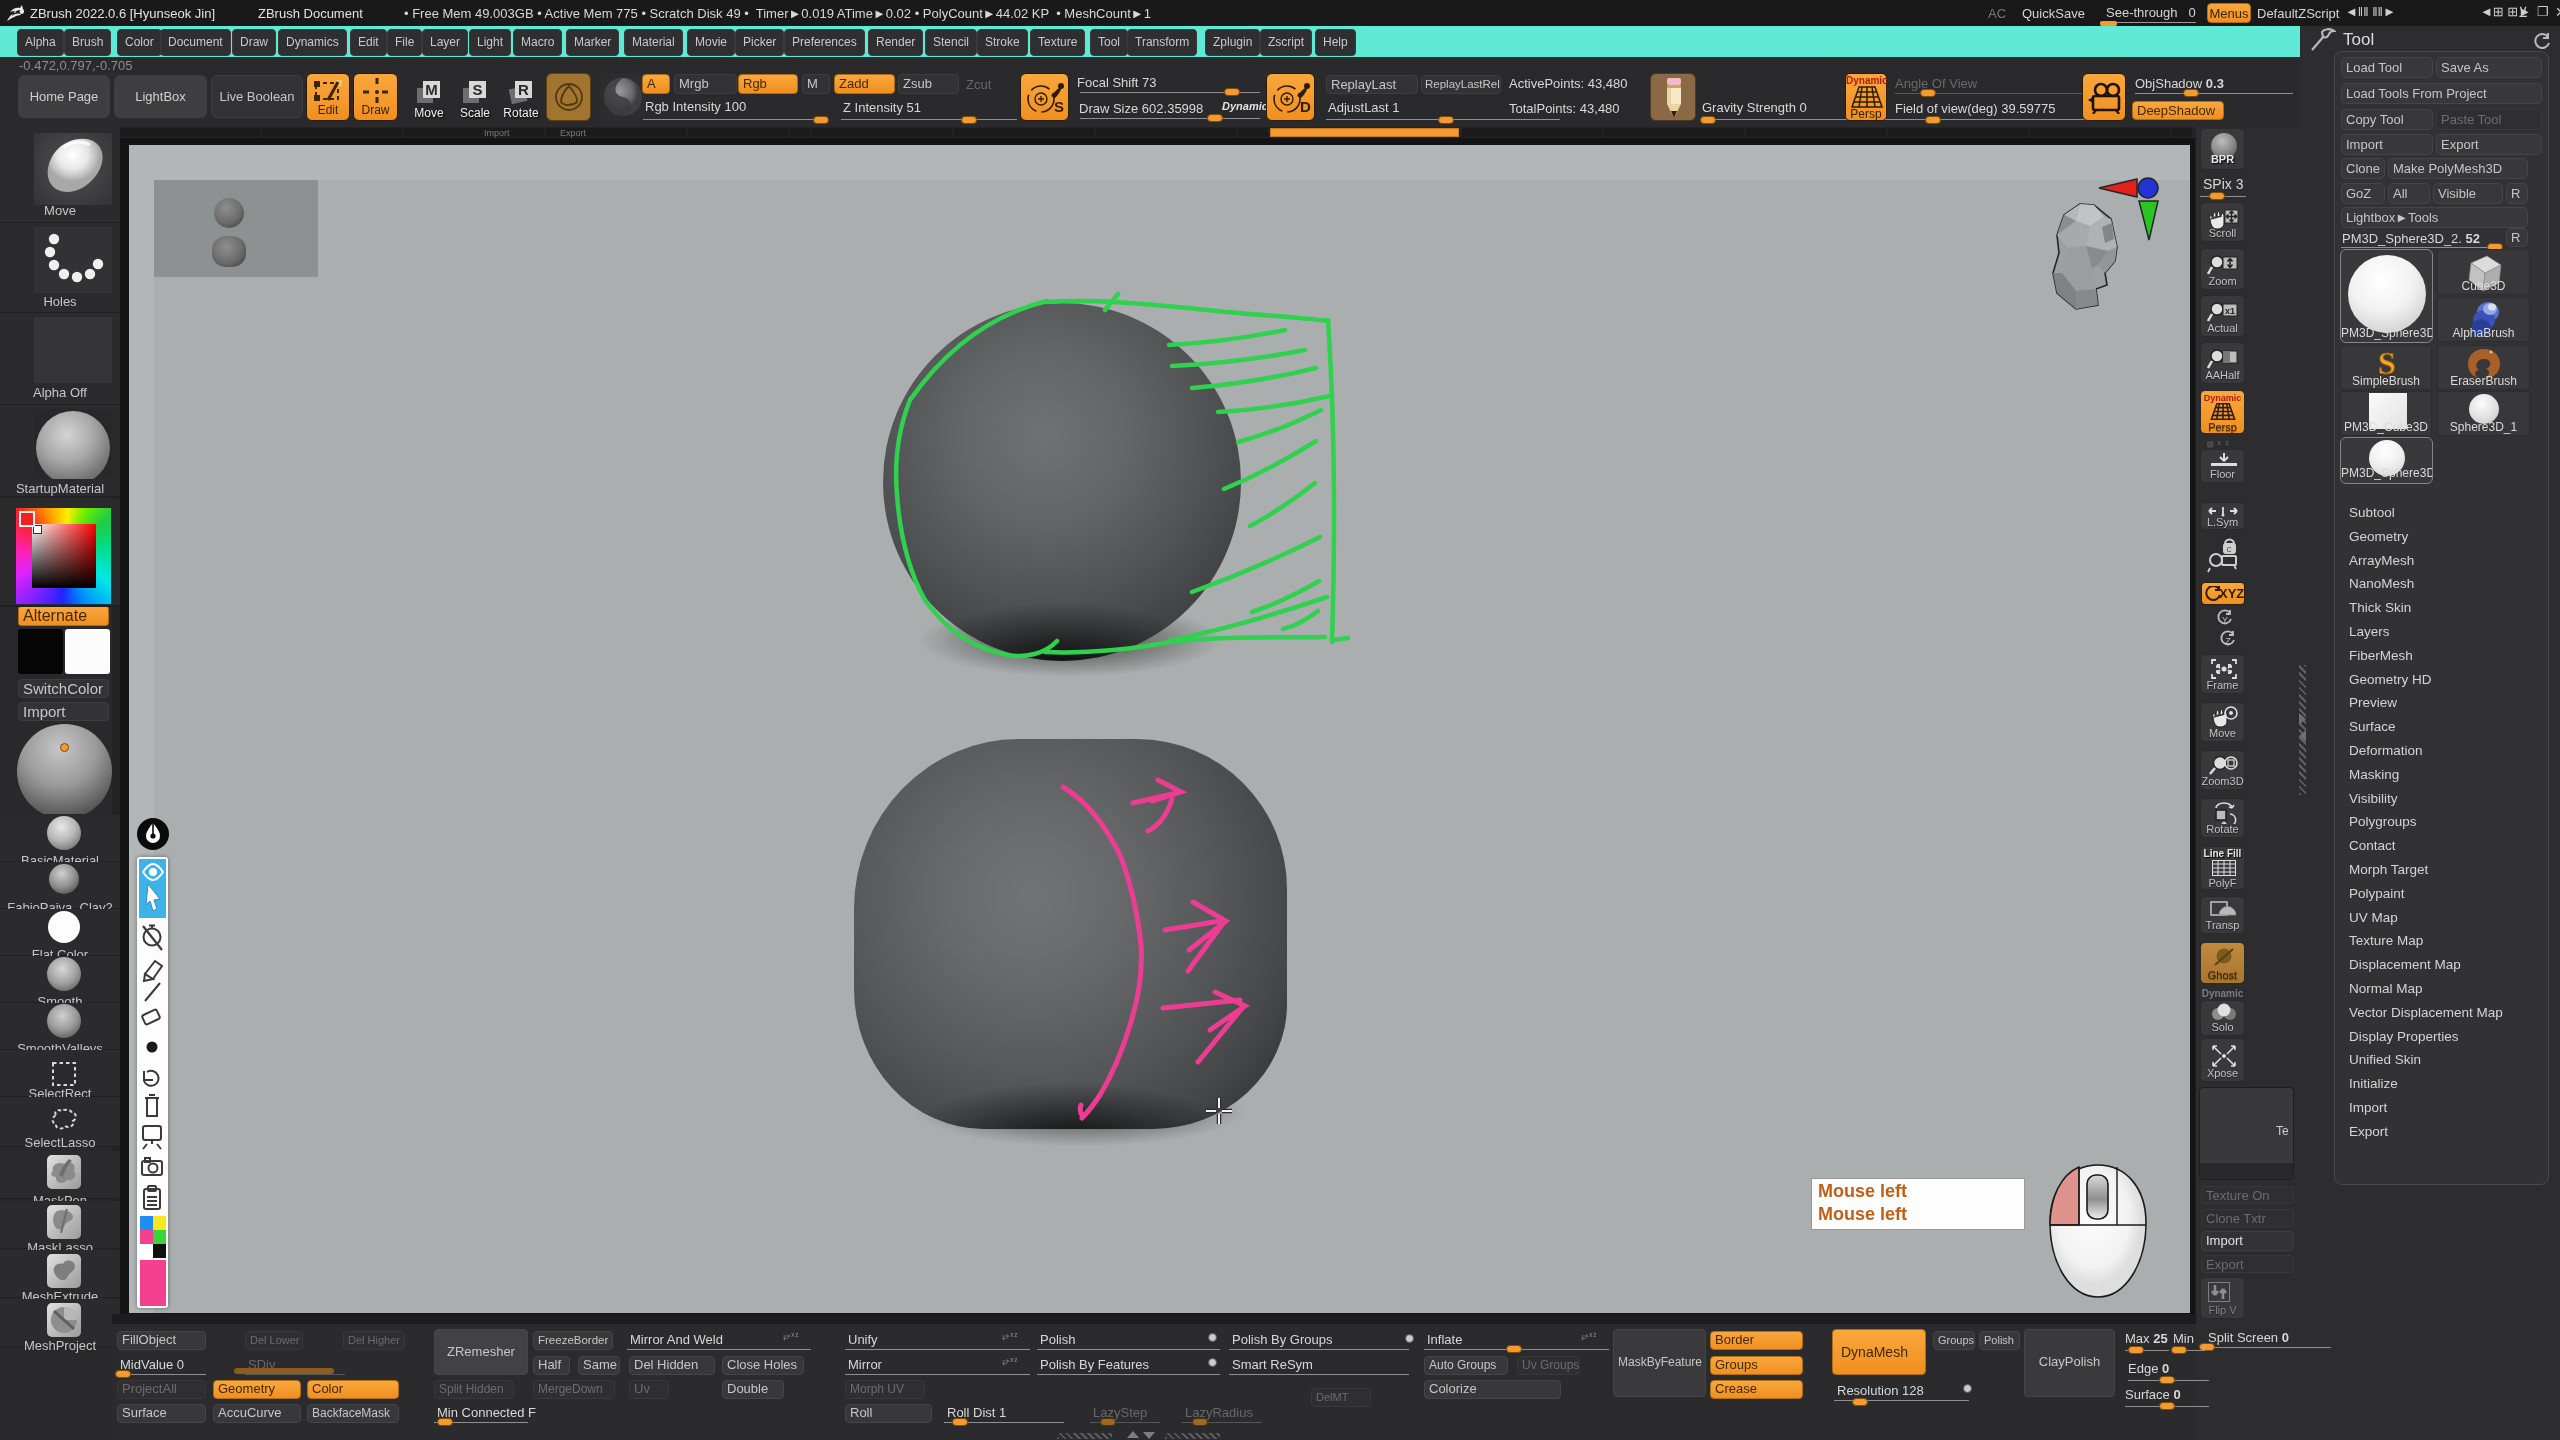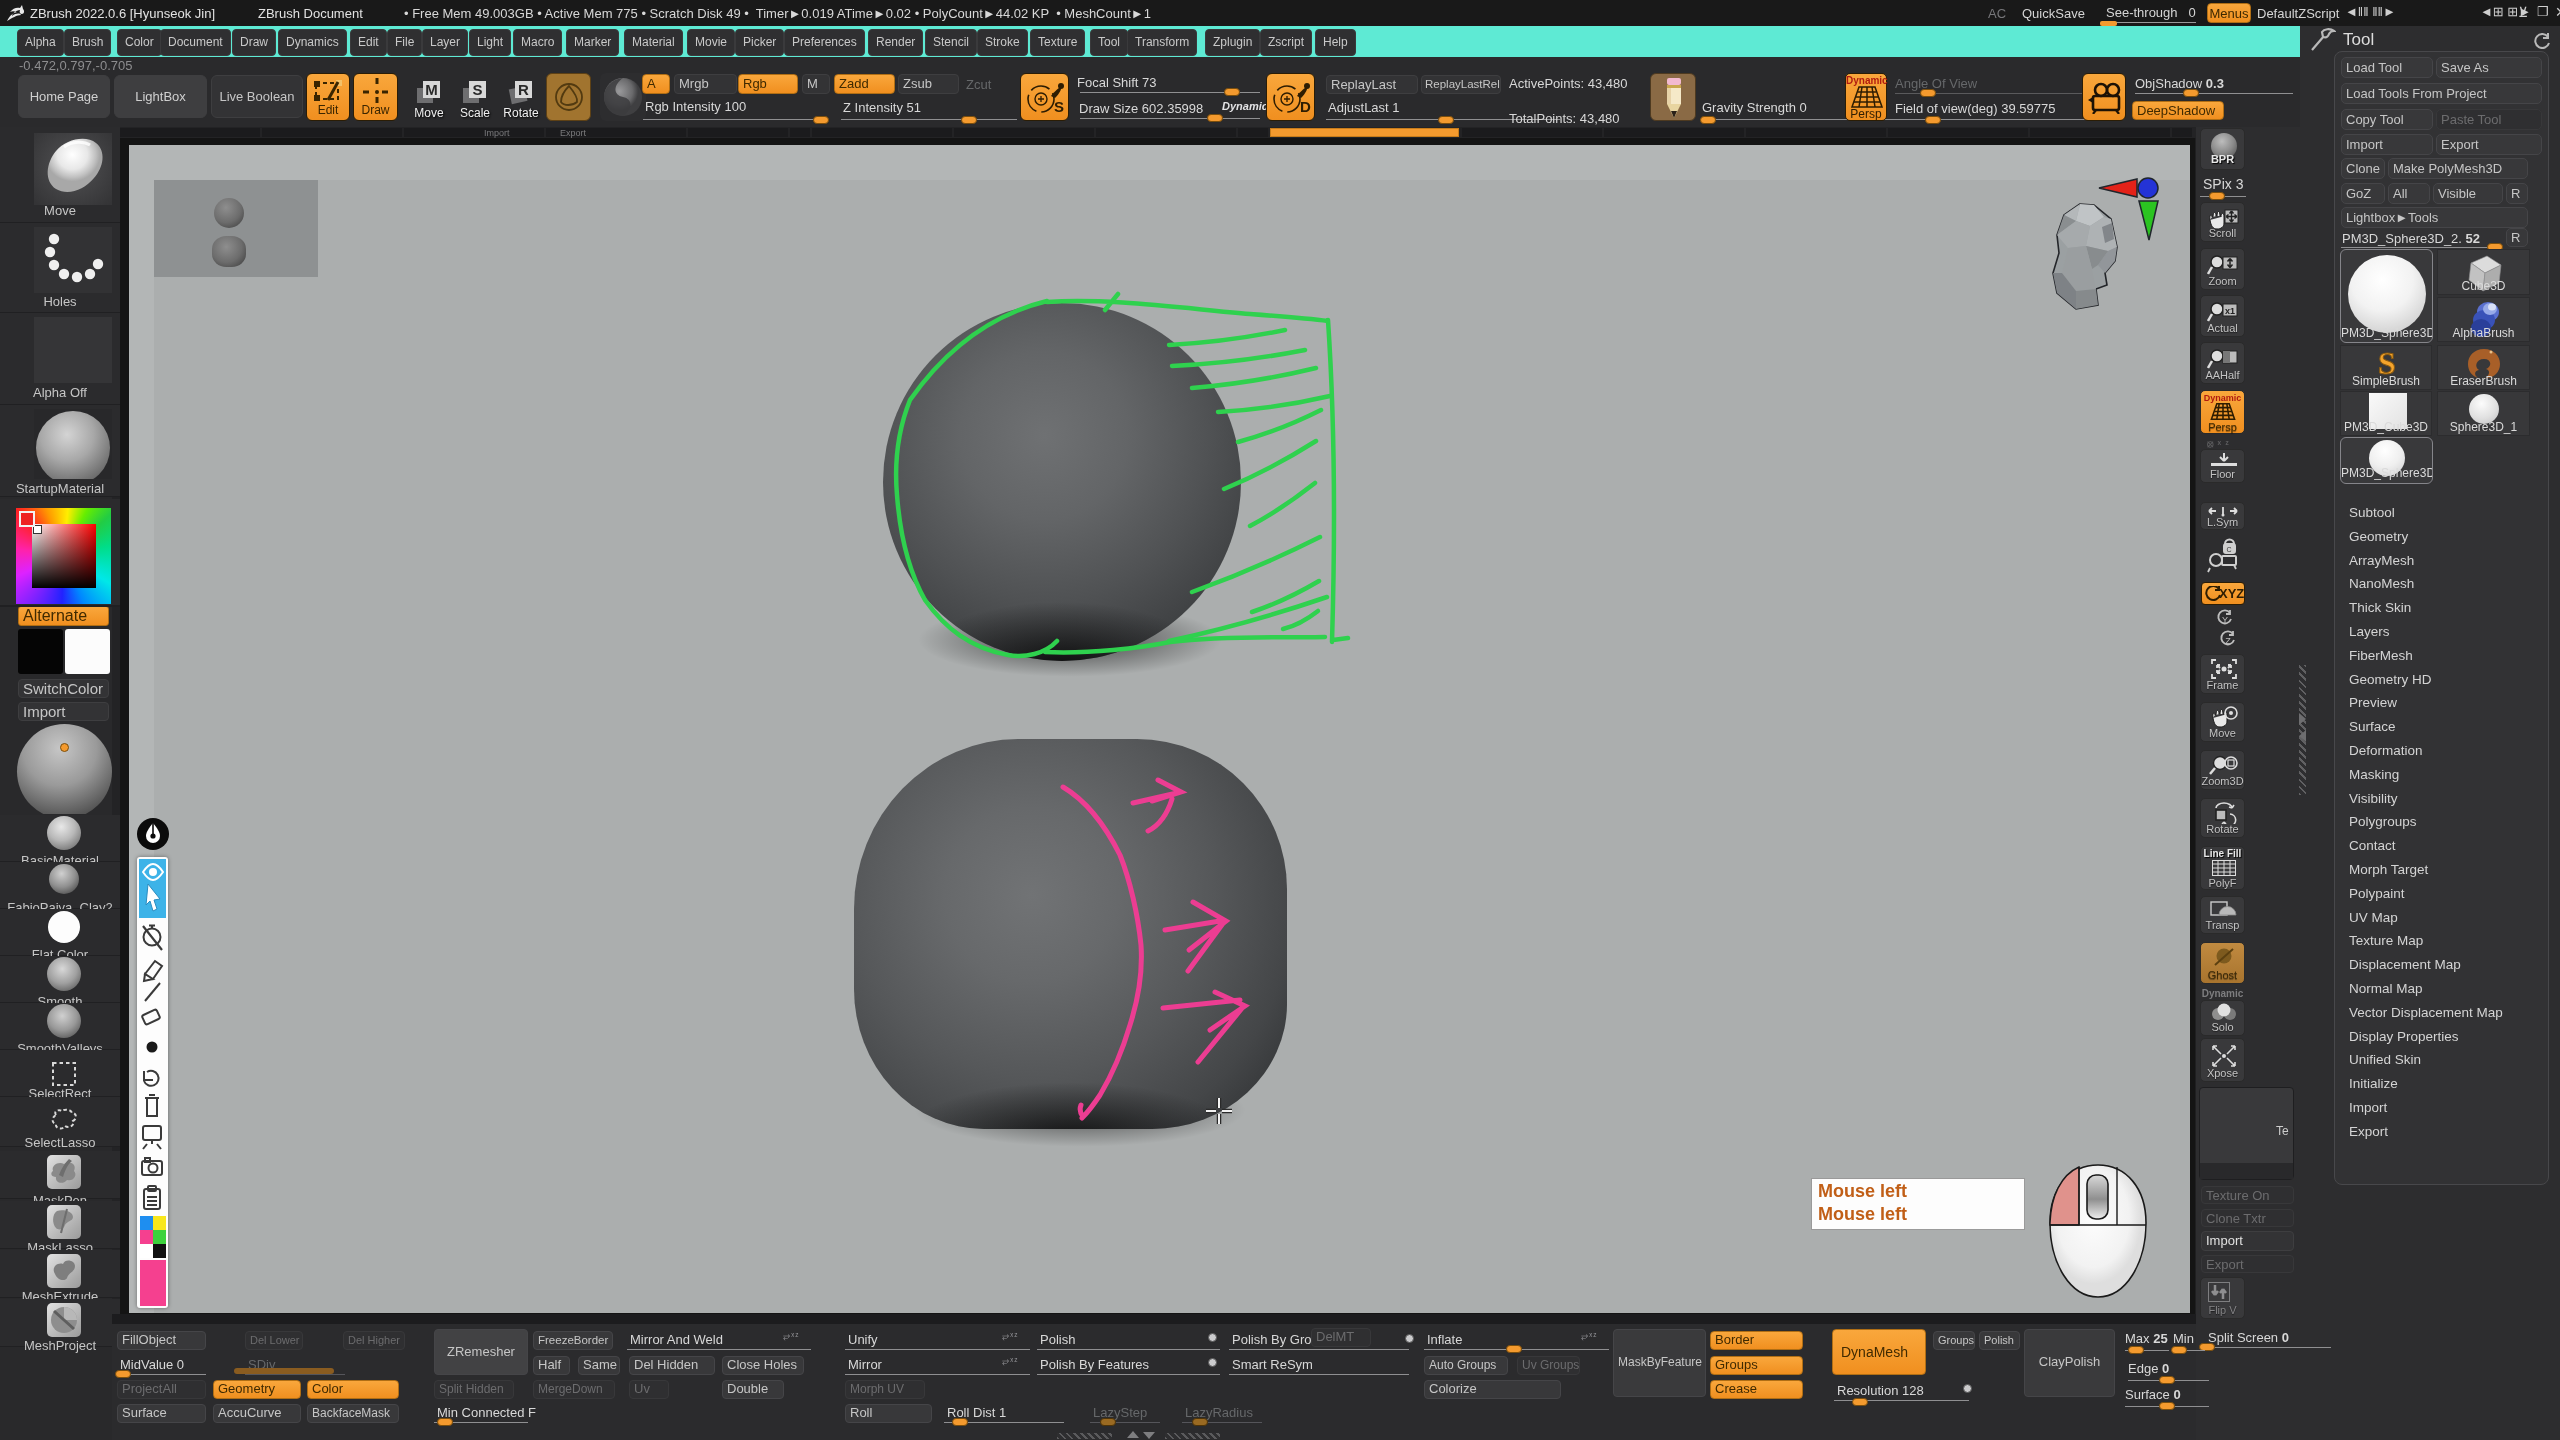"TotalPoints: 43,480" span.sl { top: 111px -> 101px }
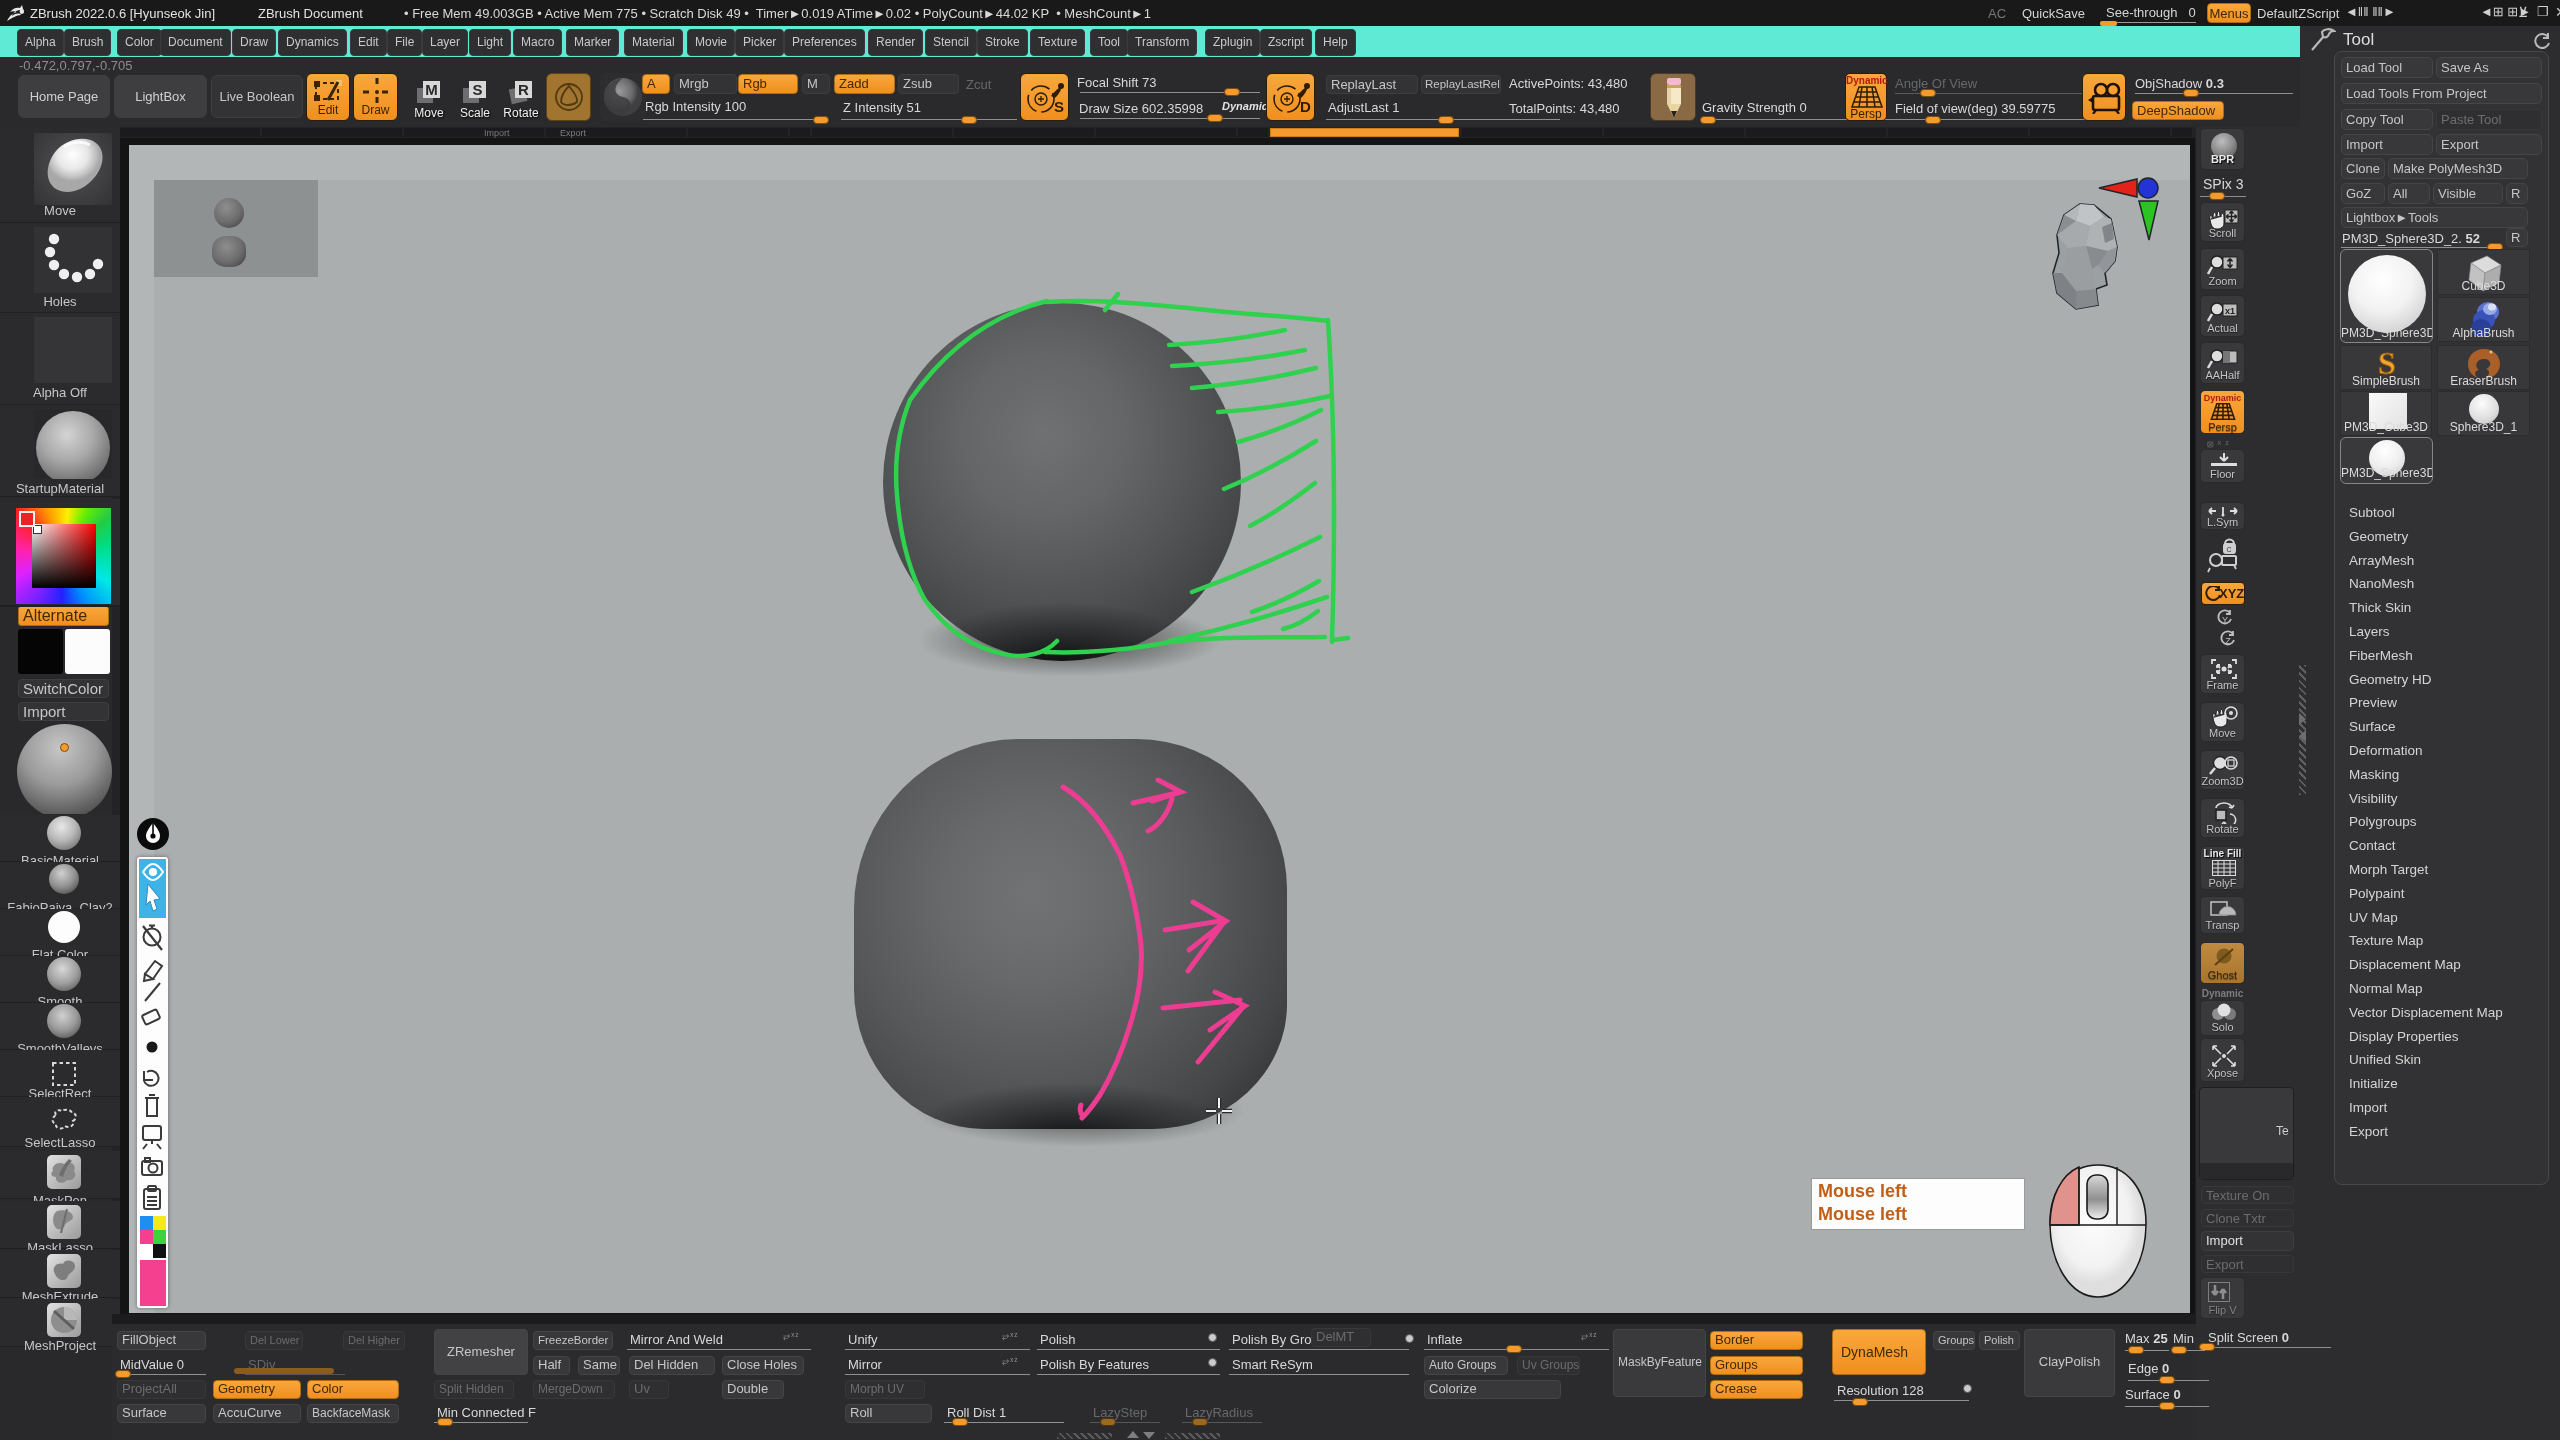"DelMT" div.btn { font-size: 13px -> 11px; top: 1328px -> 1388px }
